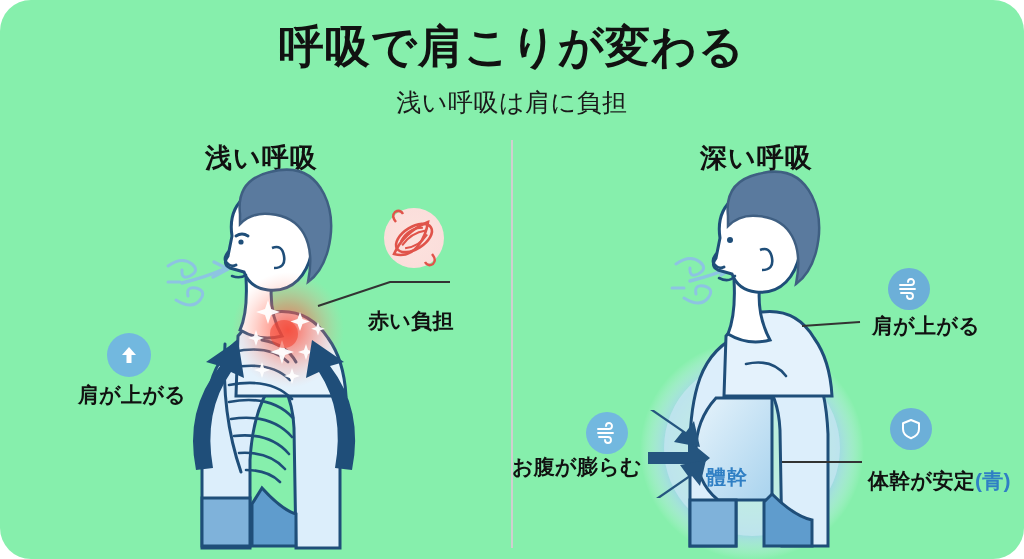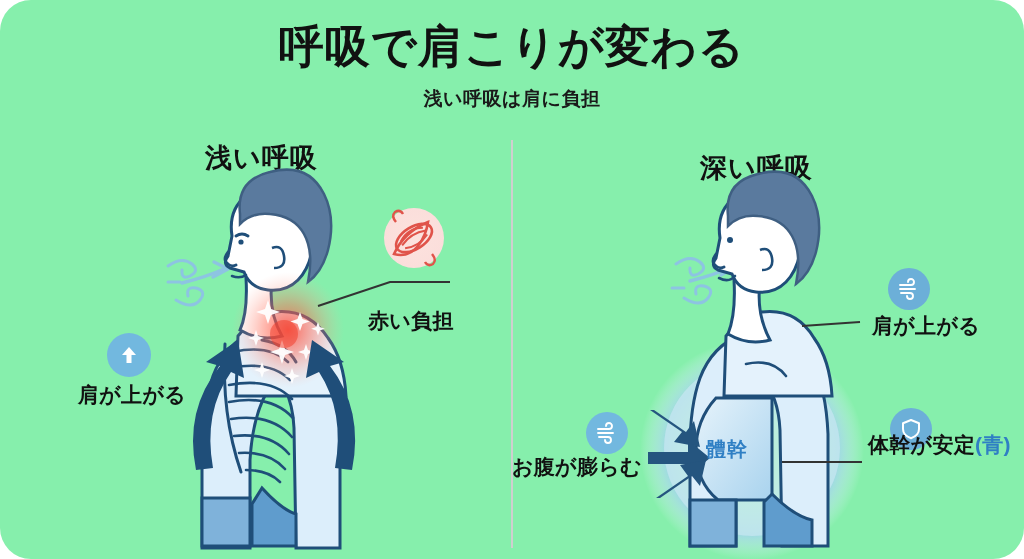"浅い呼吸は肩に負担" .subtitle { font-size: 19px -> 25px; font-weight: bold -> normal }
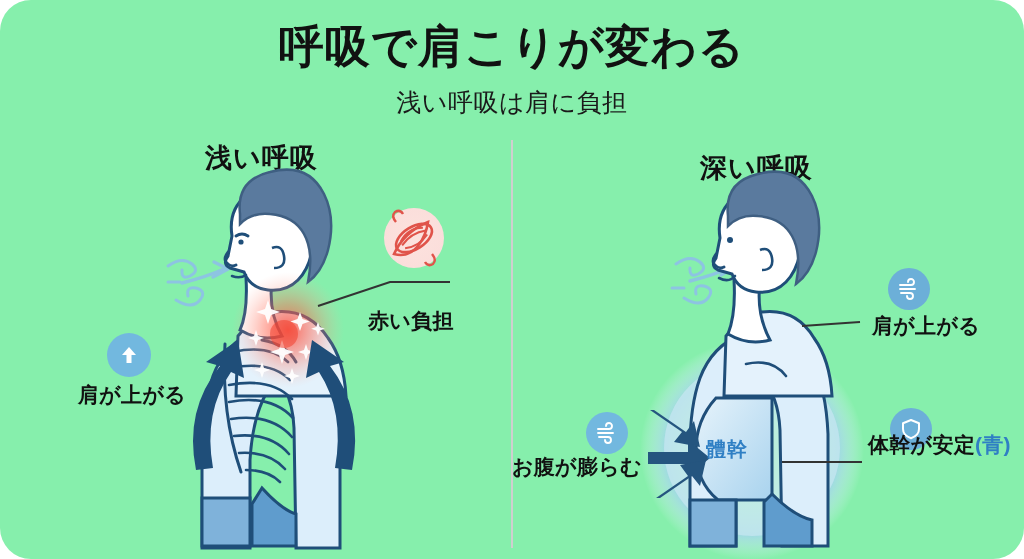"深い呼吸" .panel-head.right { top: 150px -> 140px }
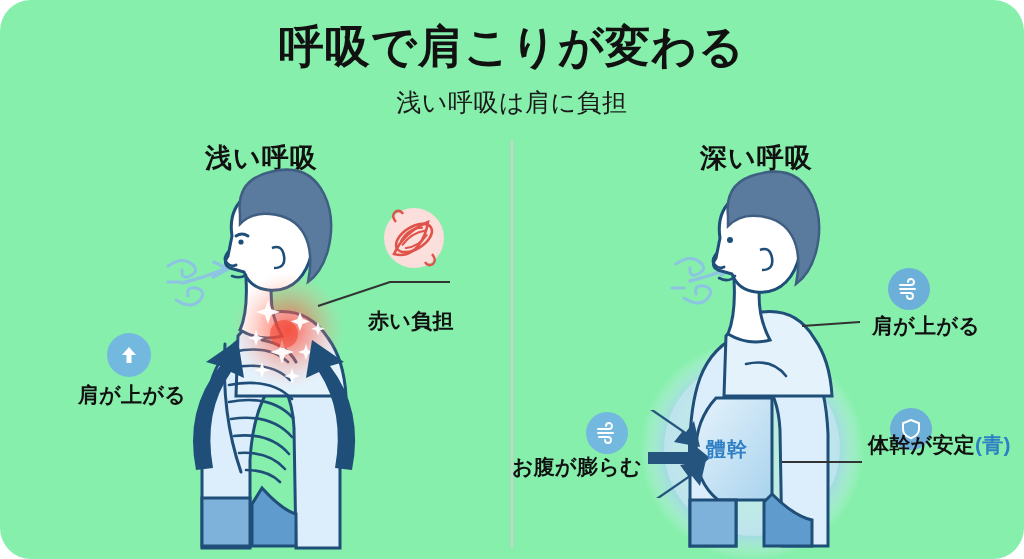"體幹" div.trunk-label { top: 436px -> 464px }
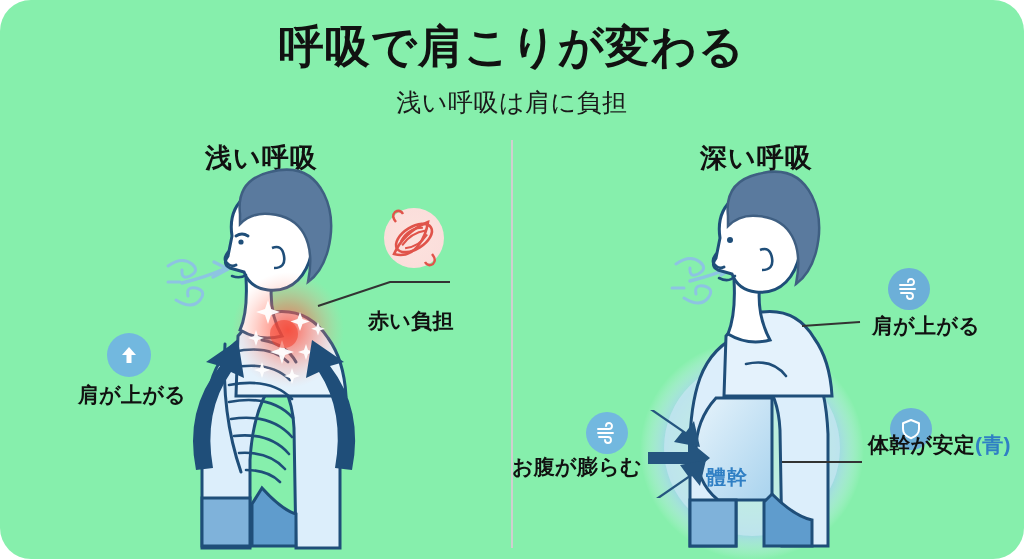"体幹が安定(青)" div.lbl { top: 432px -> 468px }
